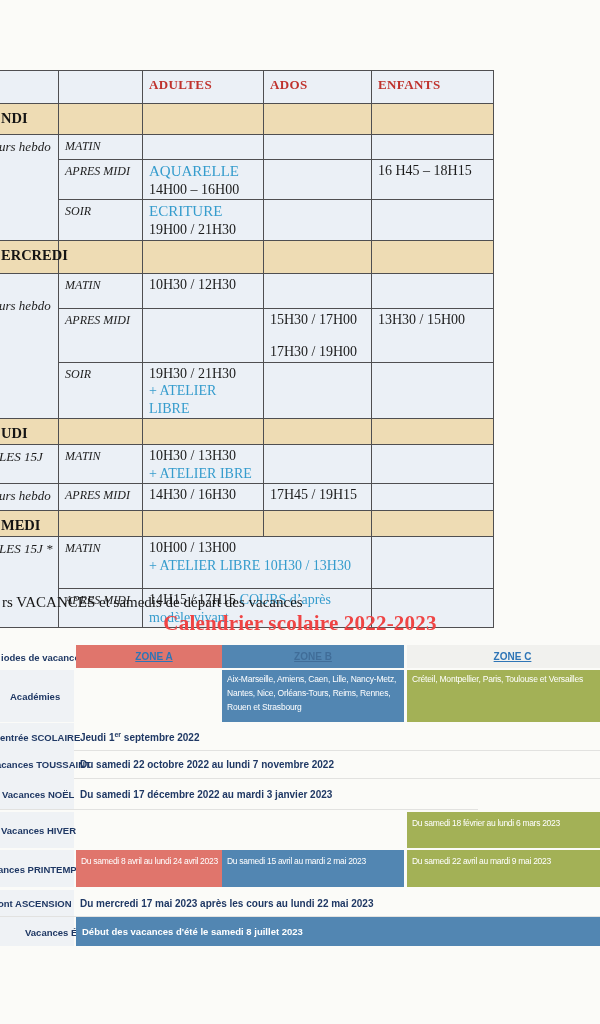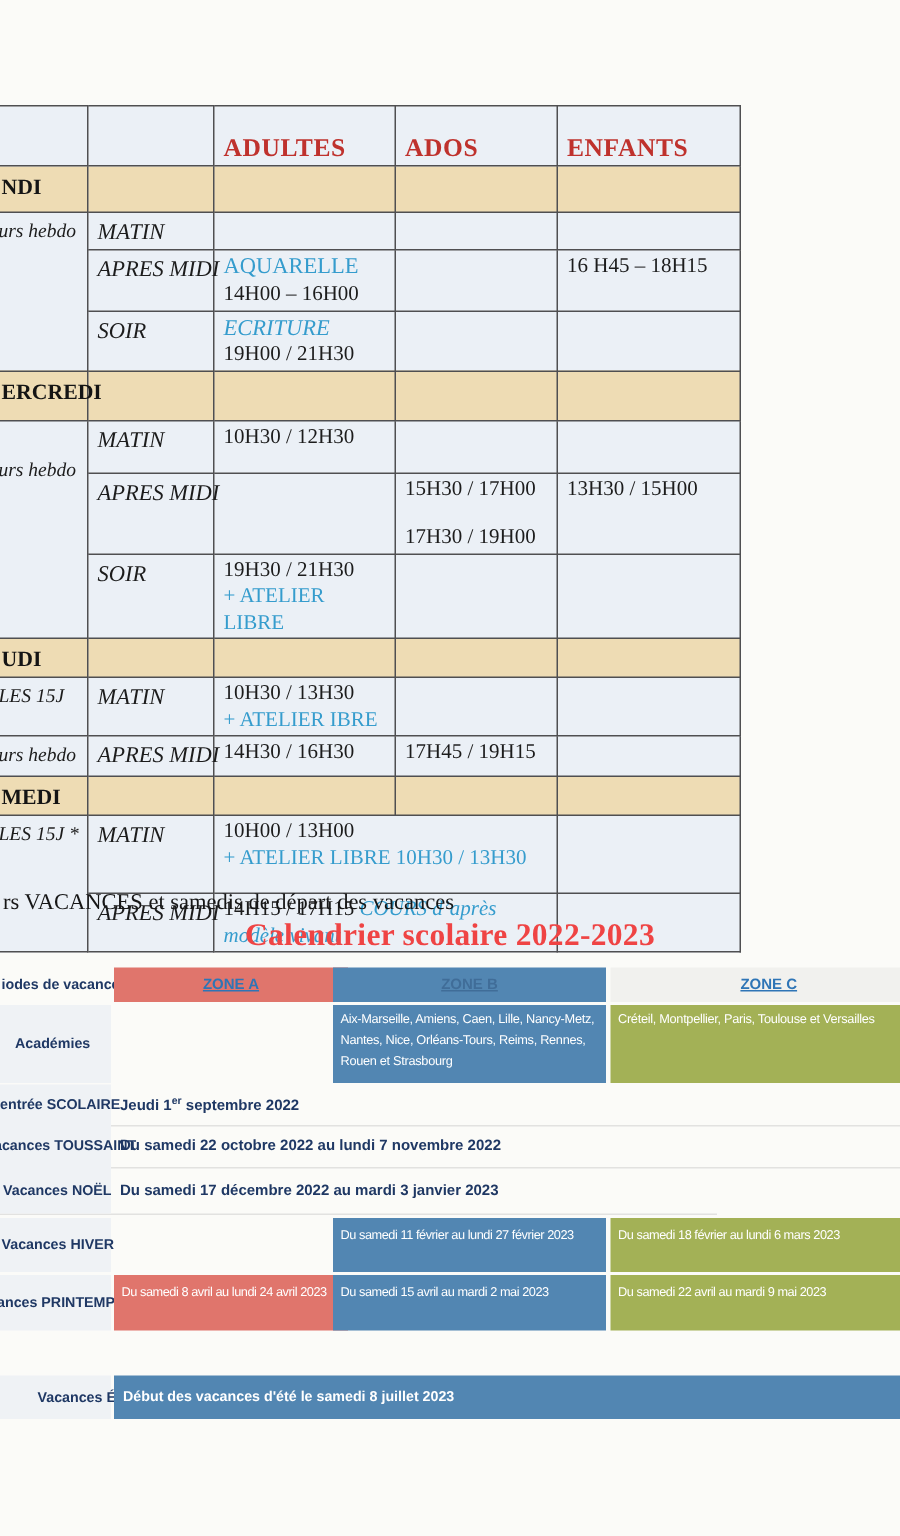"ADULTES" .tt td.colhead { font-size: 17px -> 13px; padding-top: 17px -> 6px }
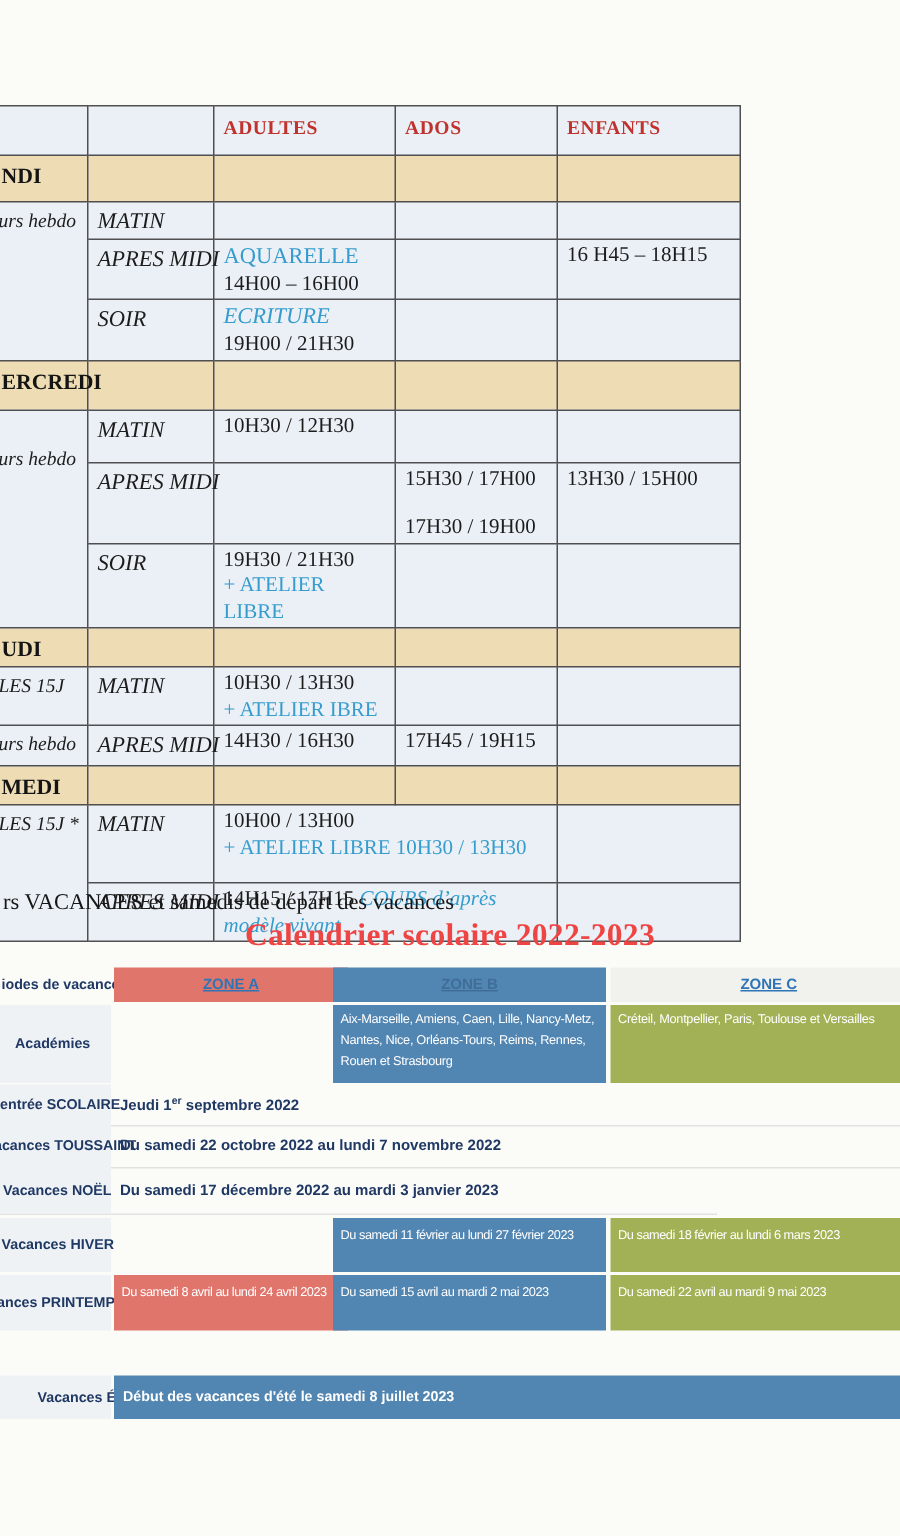"MATIN" .tt td.sess { font-size: 15px -> 12px }
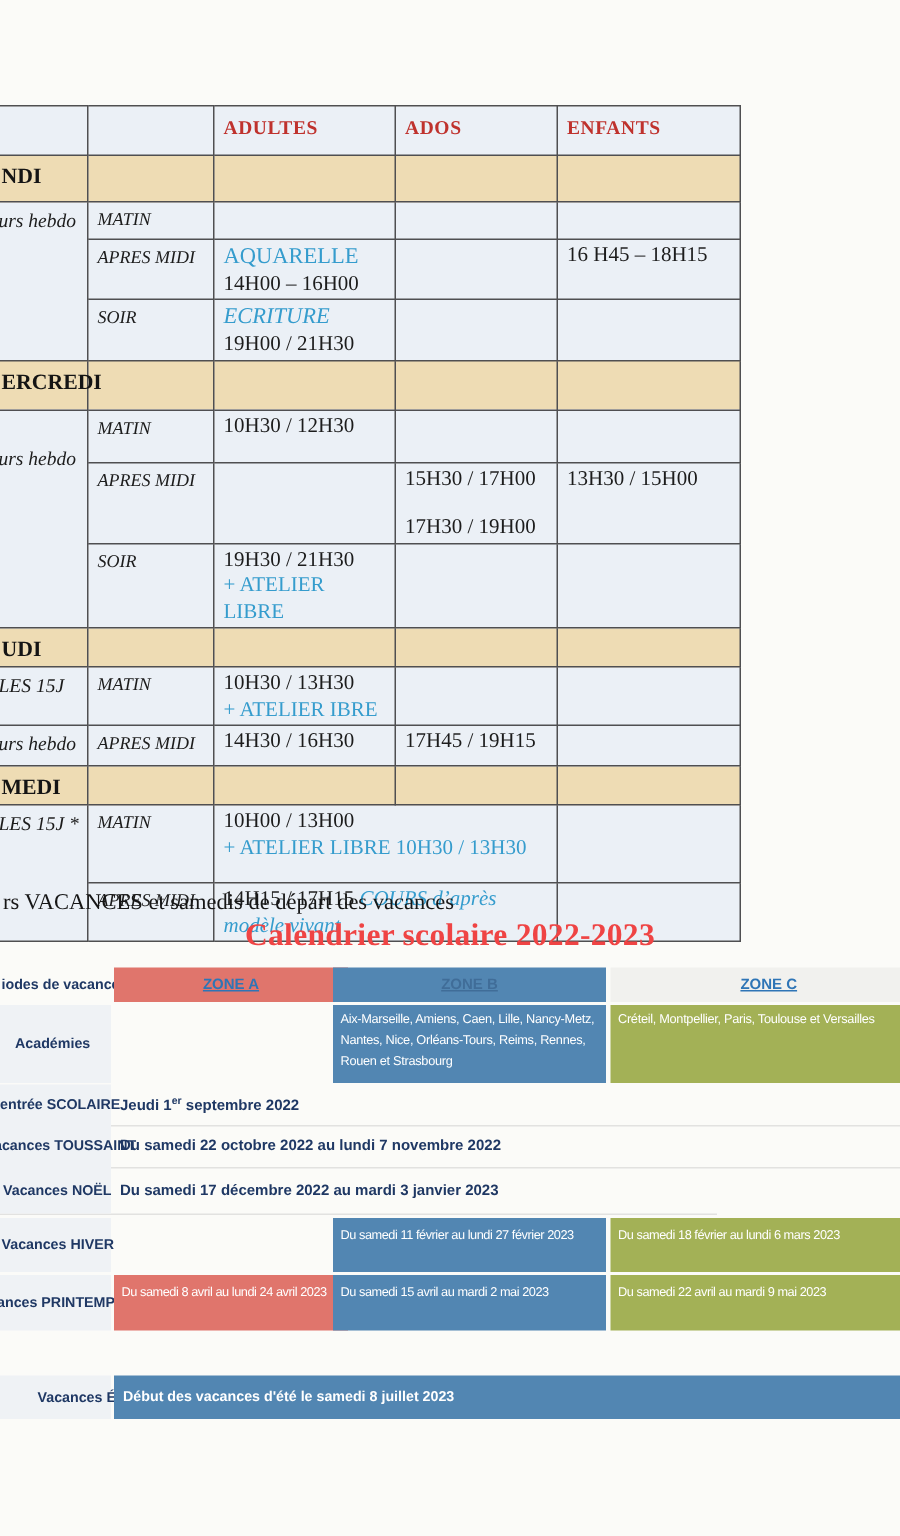"ECRITURE" .it { font-style: italic -> none }
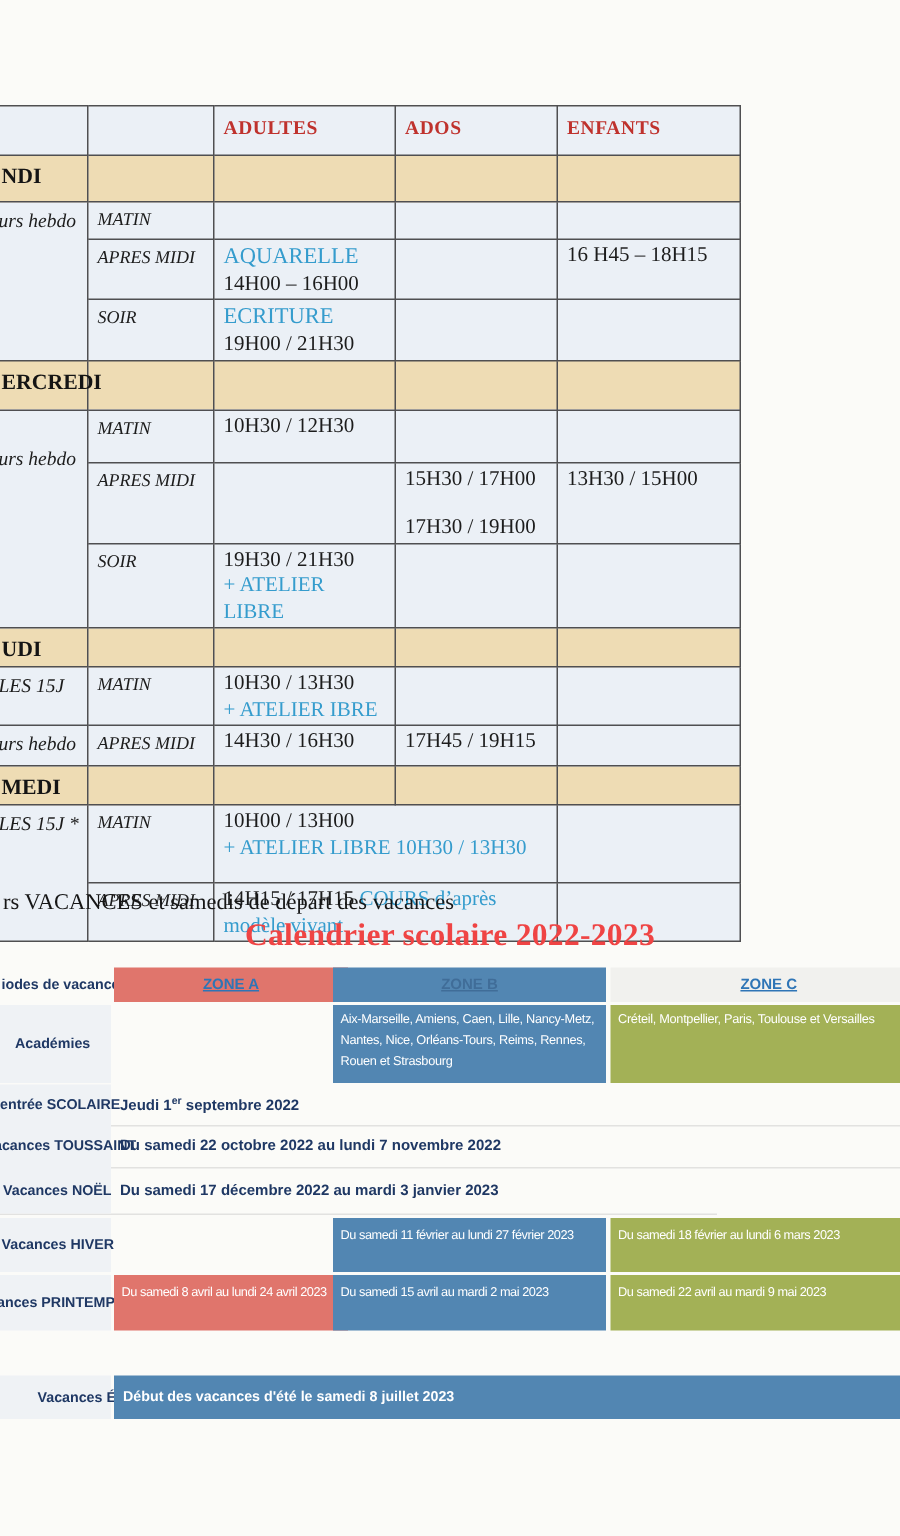"Du samedi 11 février au" div.cell { html: <div>Du samedi 11 février au lundi 27 février 2023</div> -> none }
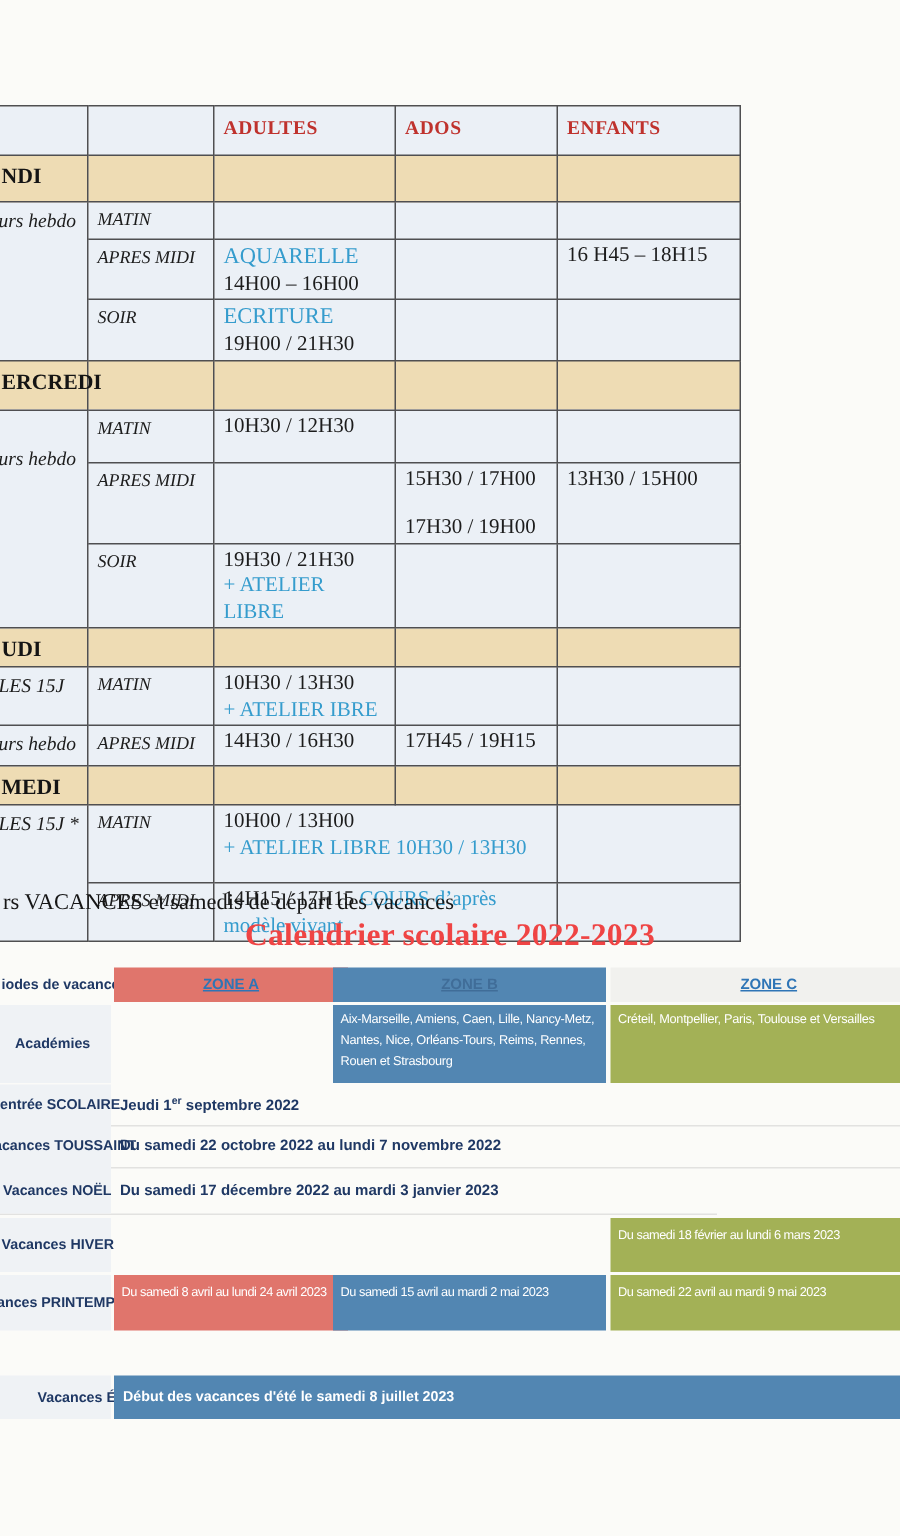"ont ASCENSION" div.crow { html: none -> <div> <div></div> <div>ont ASCENSION</div> <div>Du mercredi 17 mai 2023 après les cours au lundi 22 mai 2023</div> </div> }
